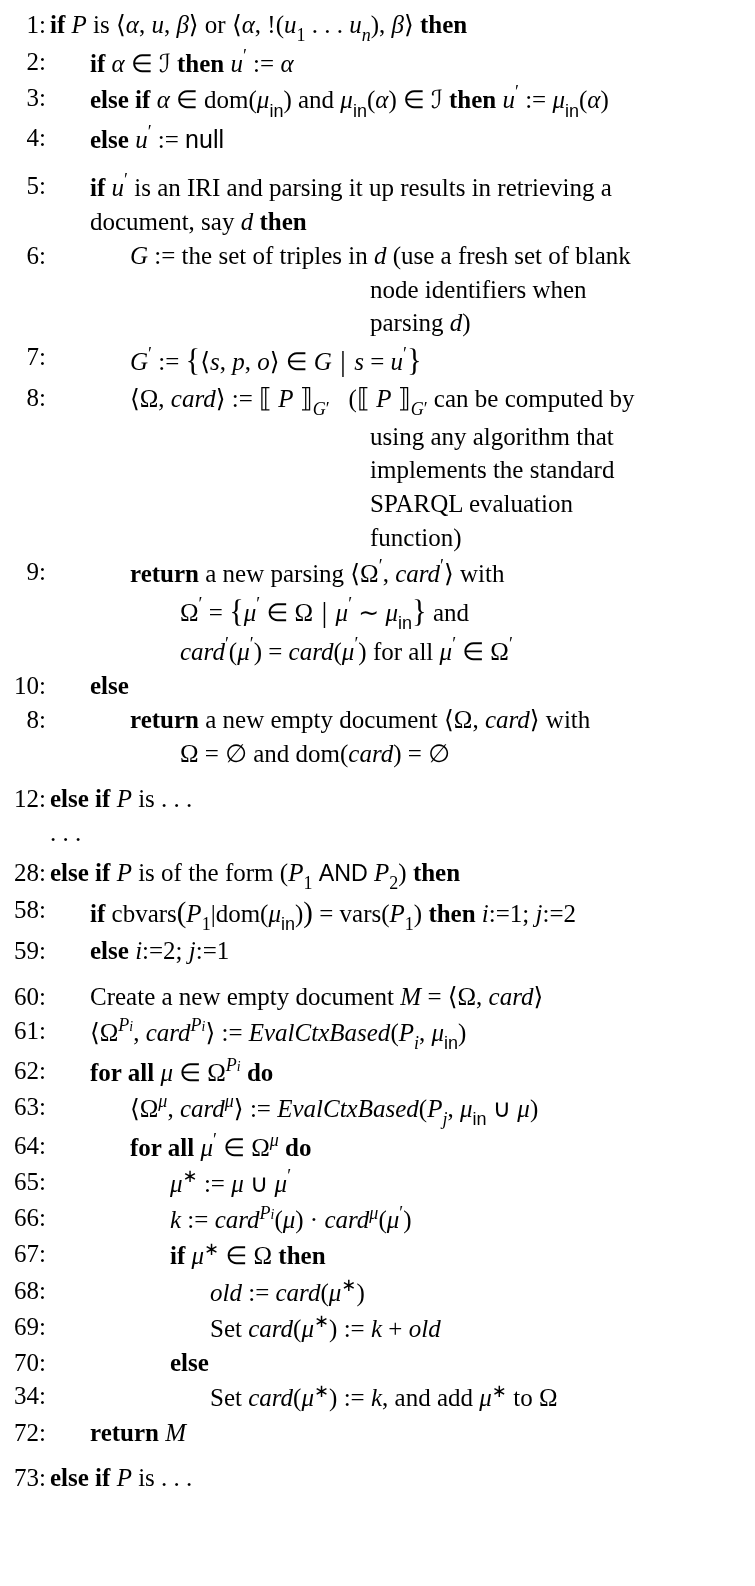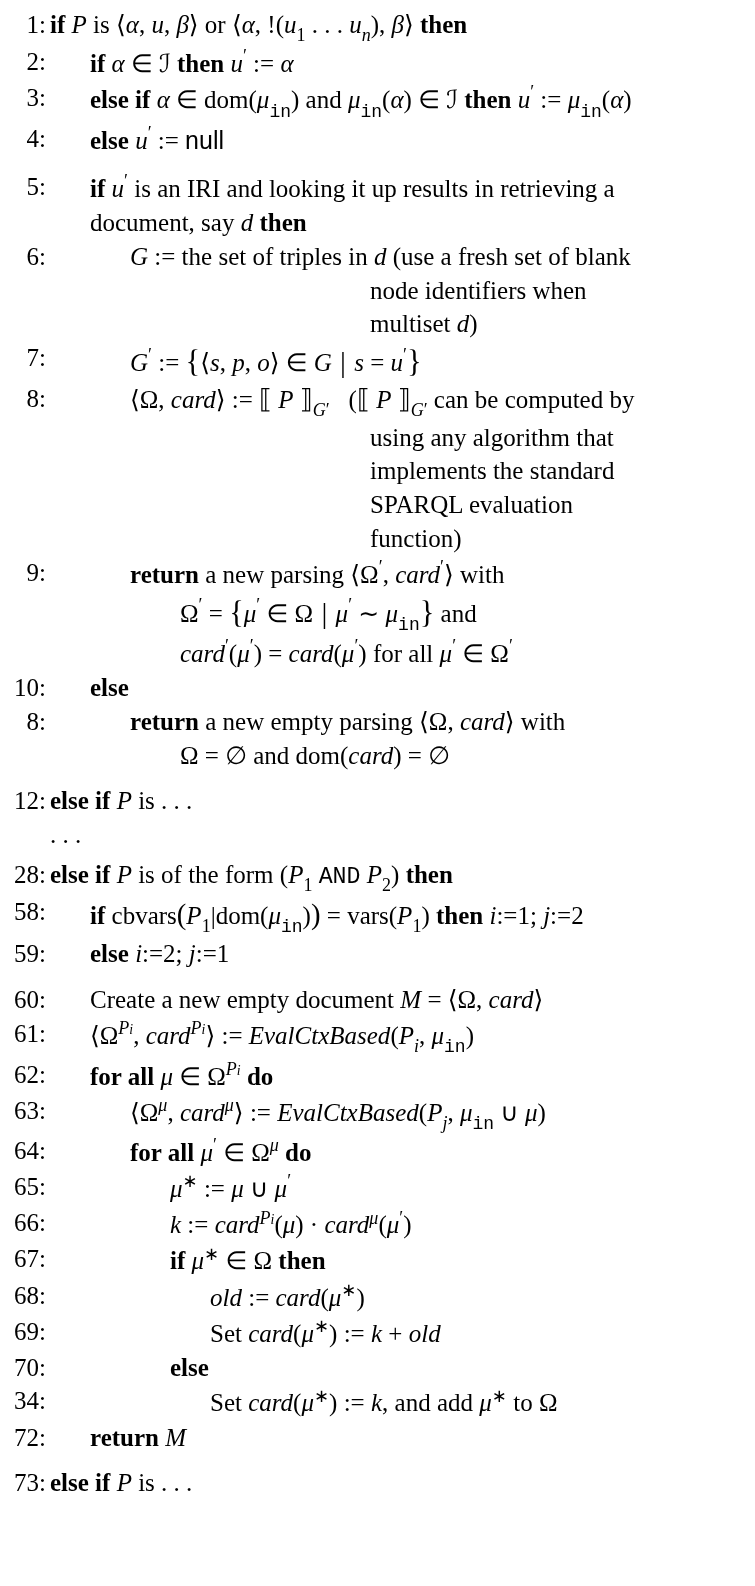"in" .sf { font-family: Liberation Mono, monospace -> Liberation Sans, sans-serif }
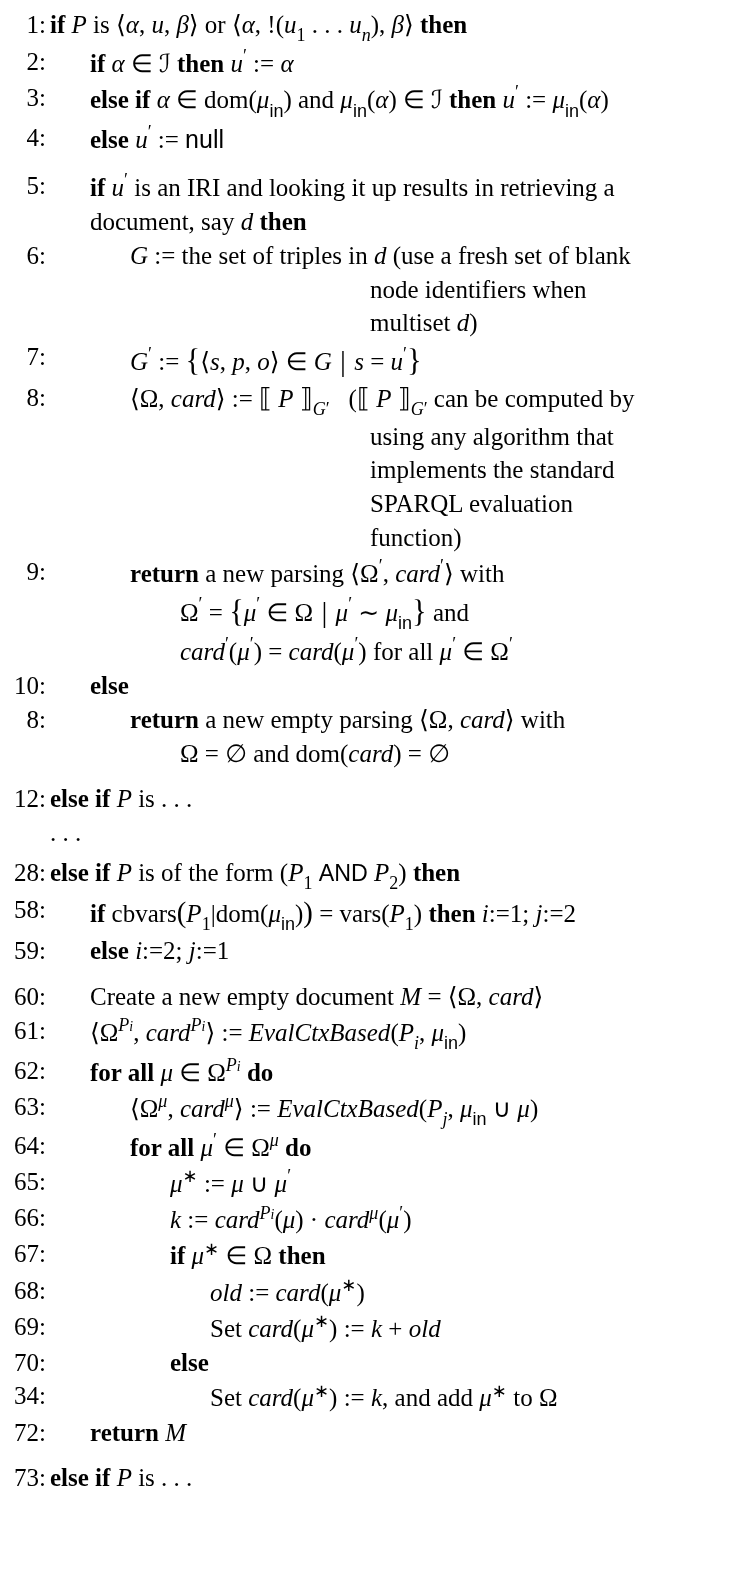"is an IRI and looking" span { text: looking -> parsing }
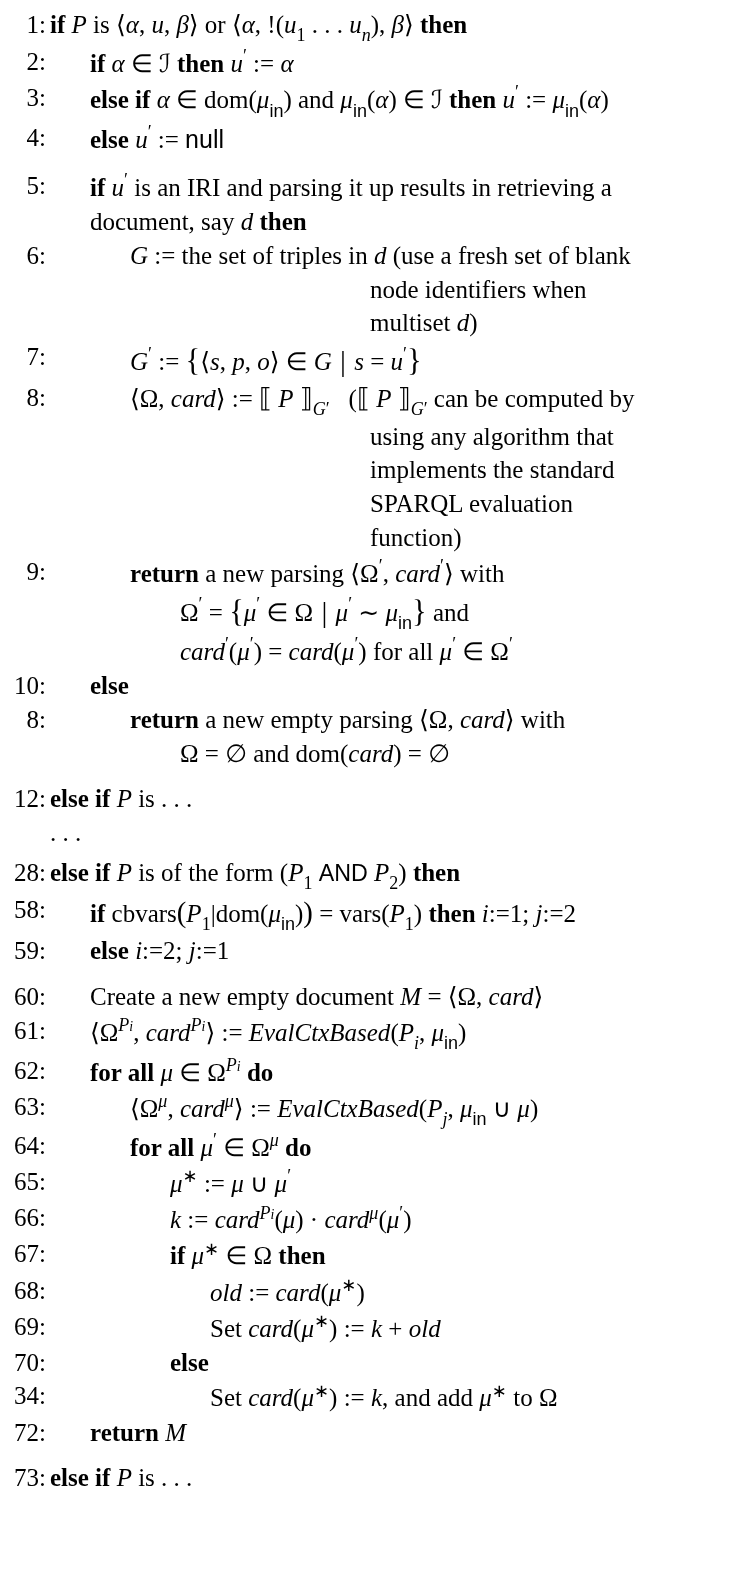"multiset" span { text: multiset -> parsing }
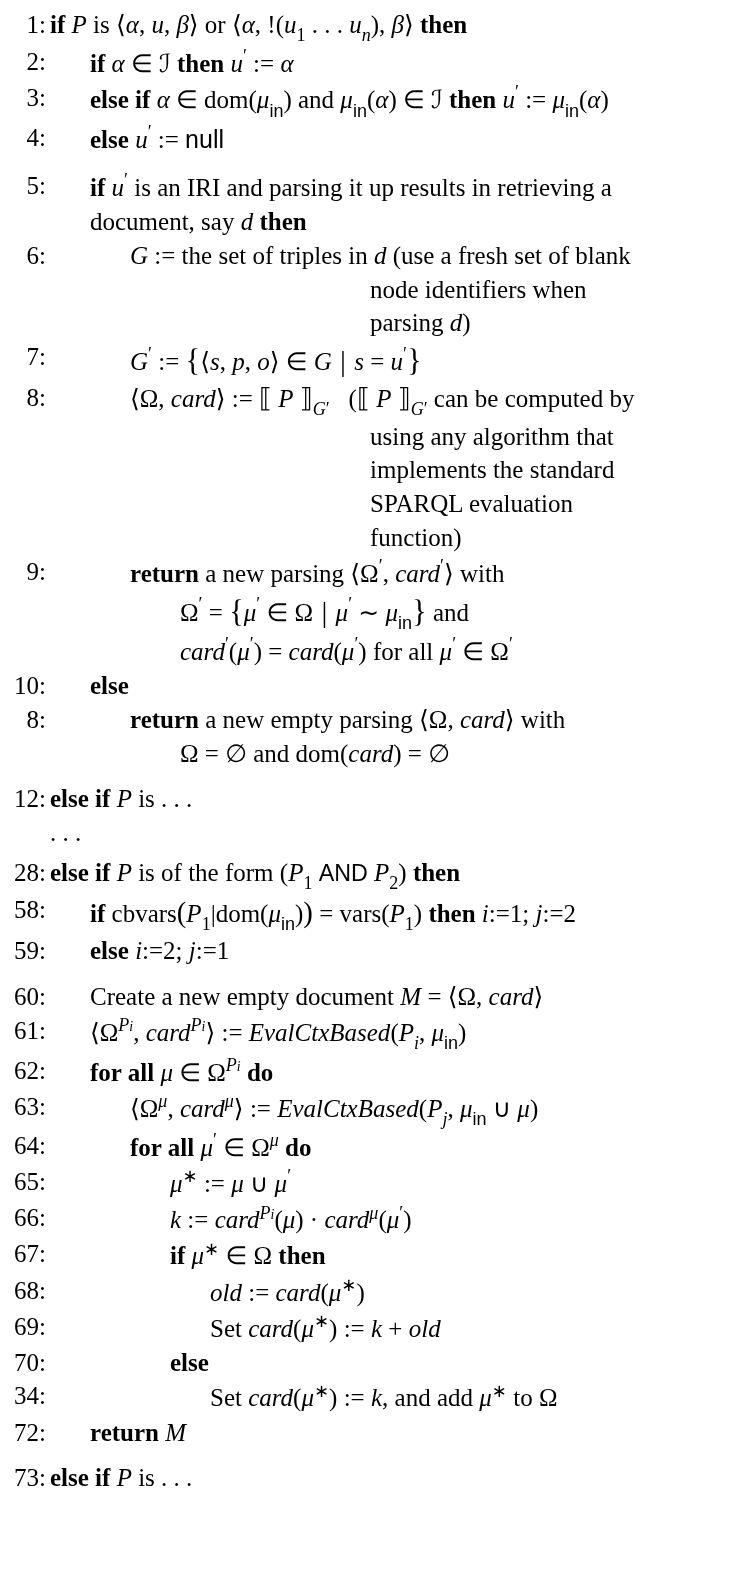"a new empty parsing" span { text: parsing -> document }
